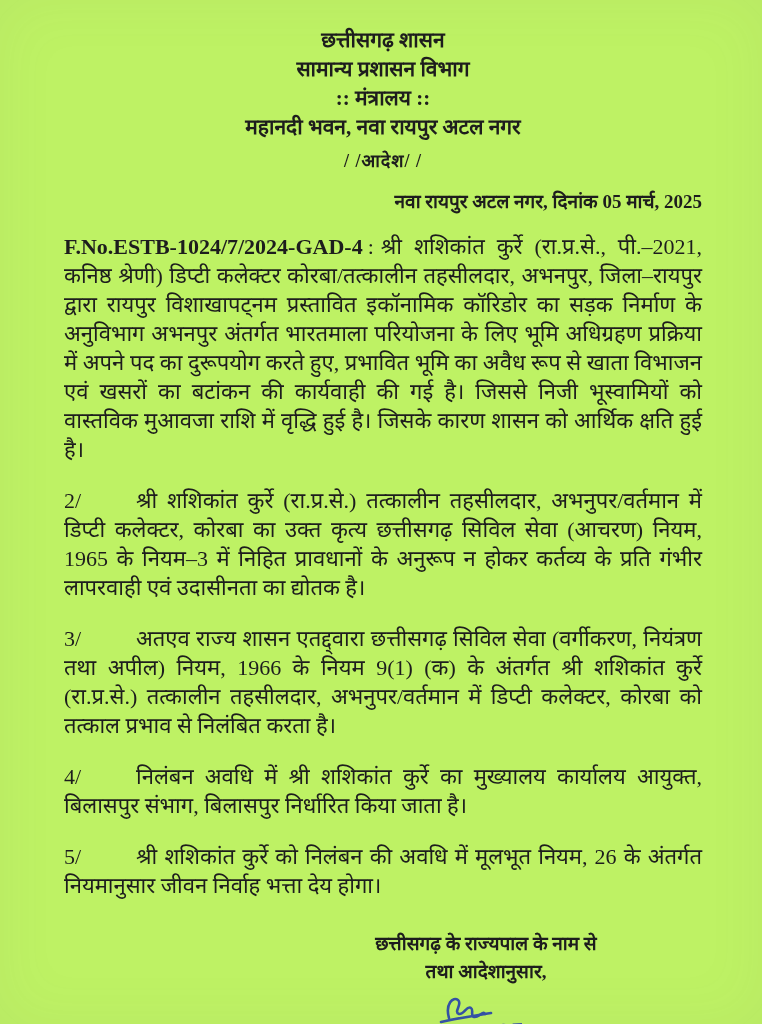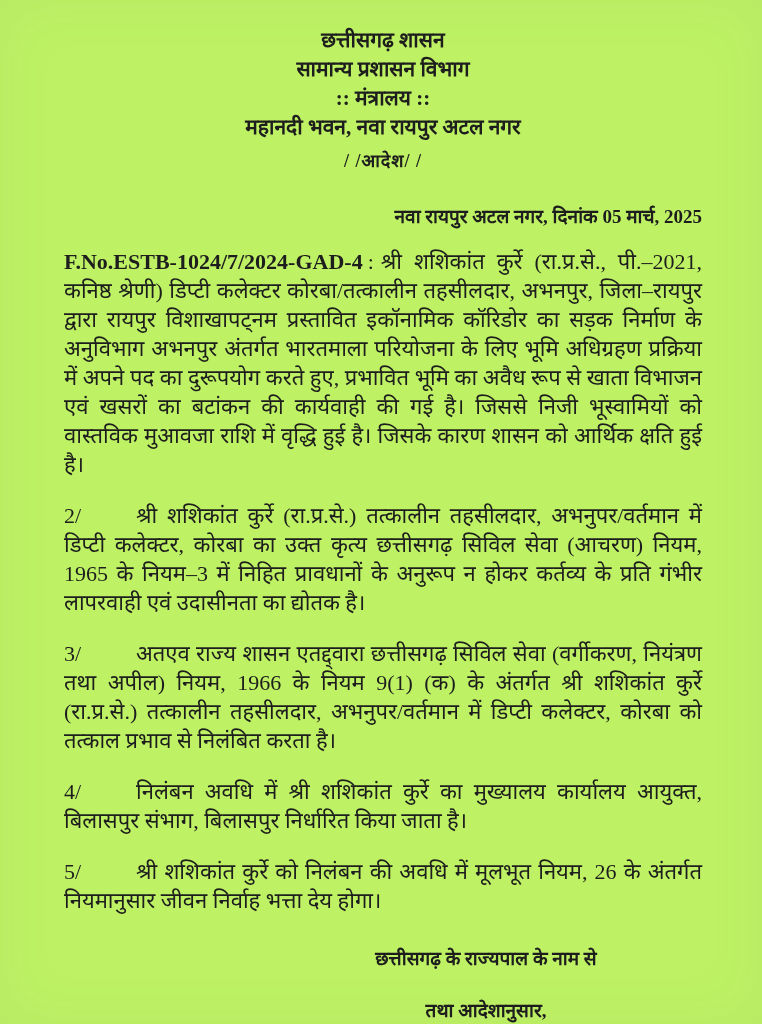"नवा रायपुर अटल नगर, दिनांक" .date-line { margin-top: 27px -> 12px }
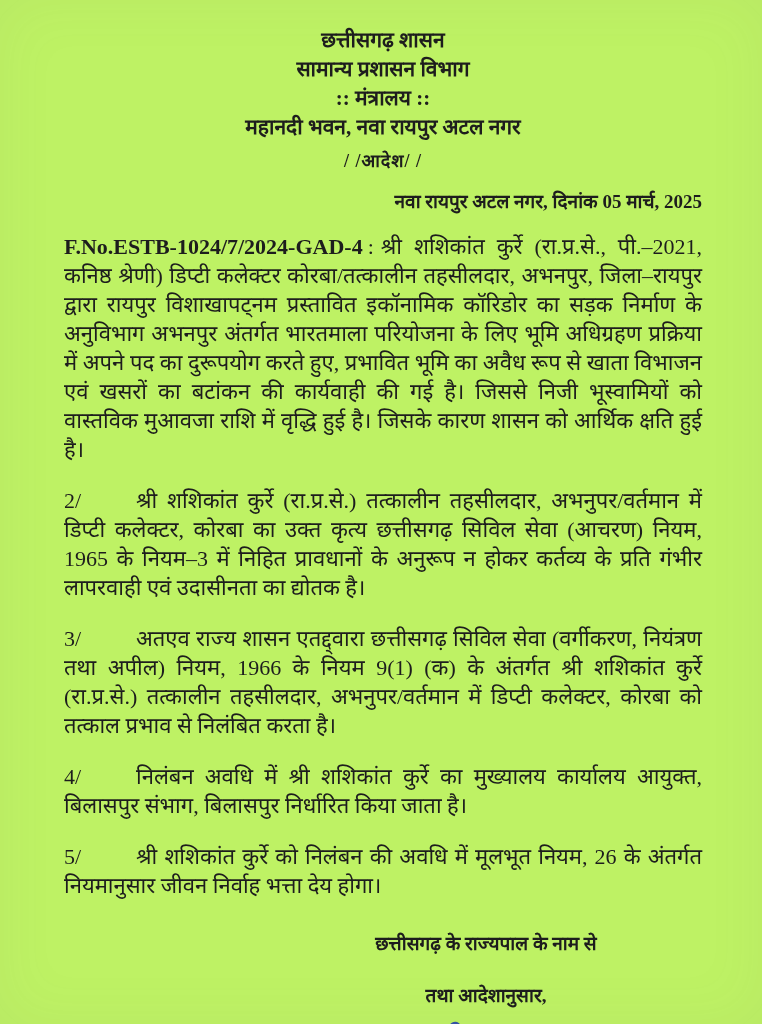"छत्तीसगढ़ के राज्यपाल के नाम" .sign-line { margin-top: 24px -> none }
